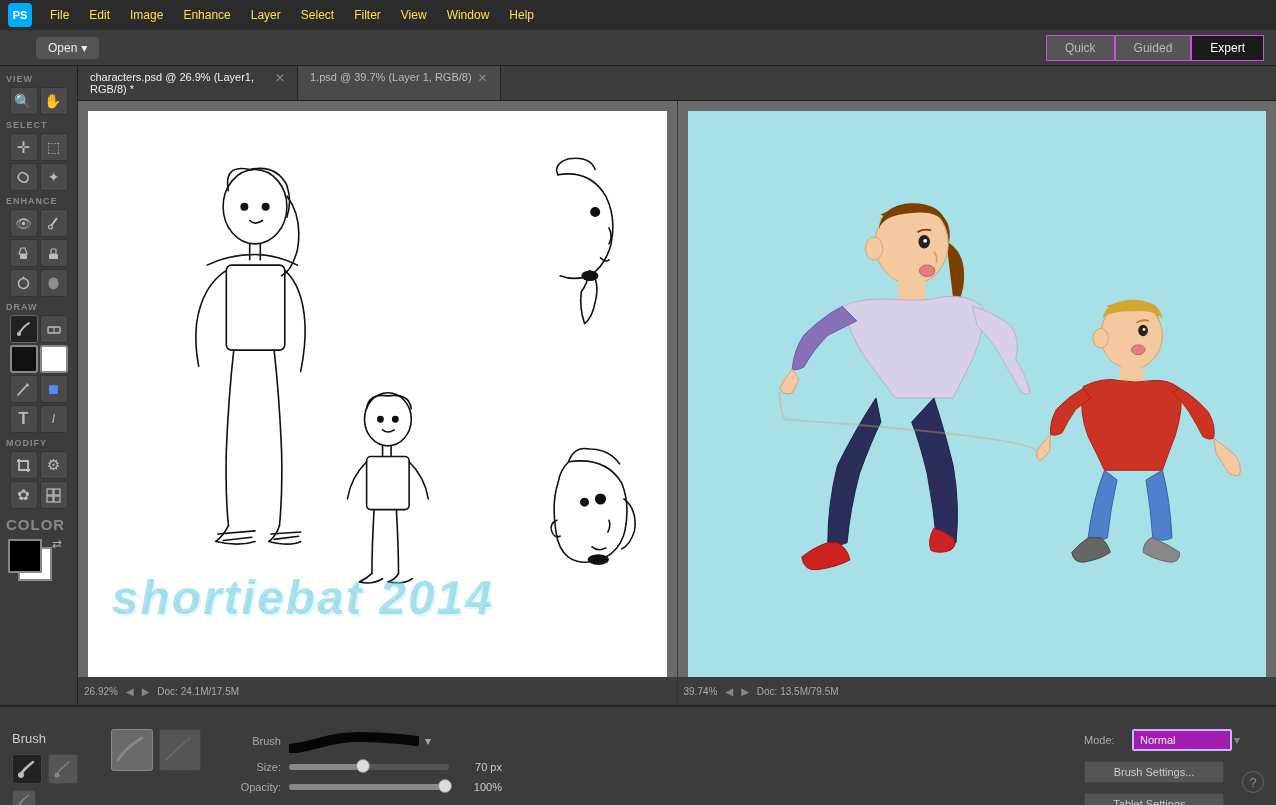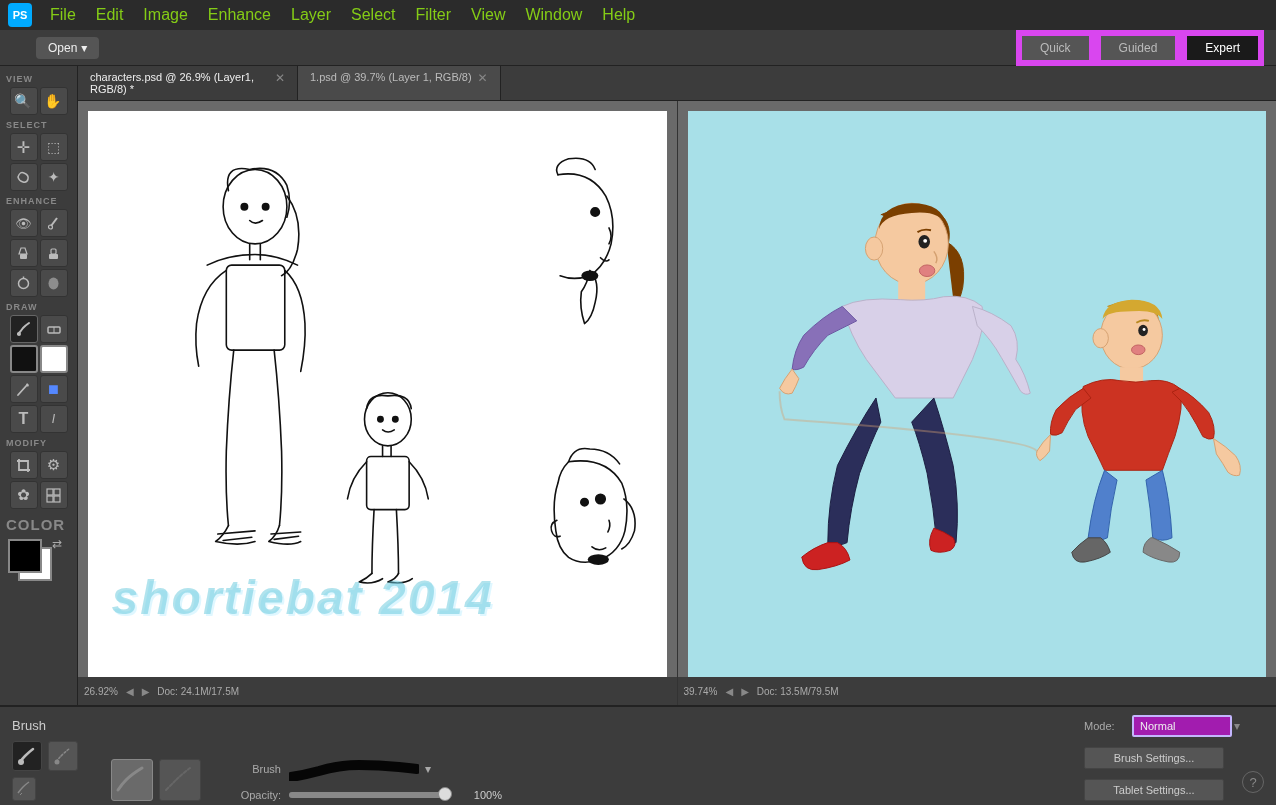"File" .menu-item { color: #84cc16 -> #fde047; font-size: 16px -> 12px }
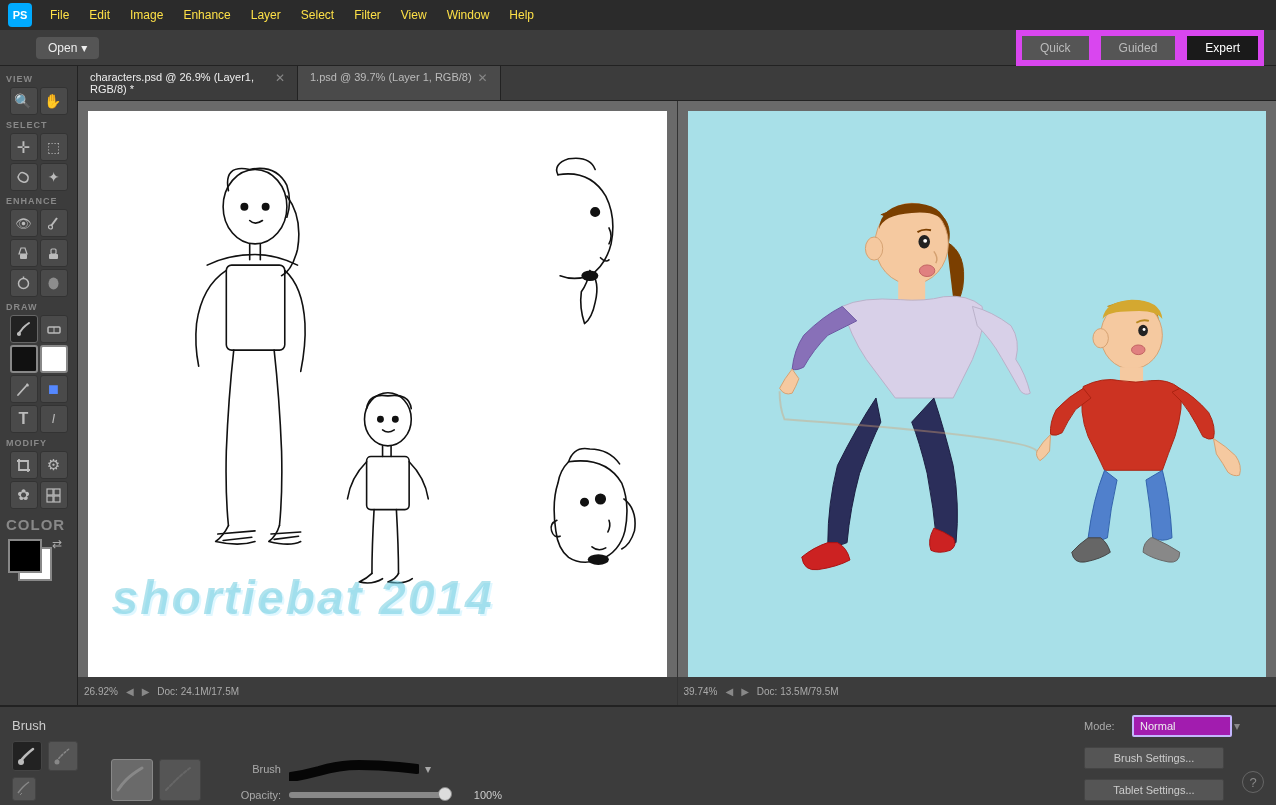"Quick" .mode-tab { border: 6px solid #d946ef -> 1px solid #d946ef }
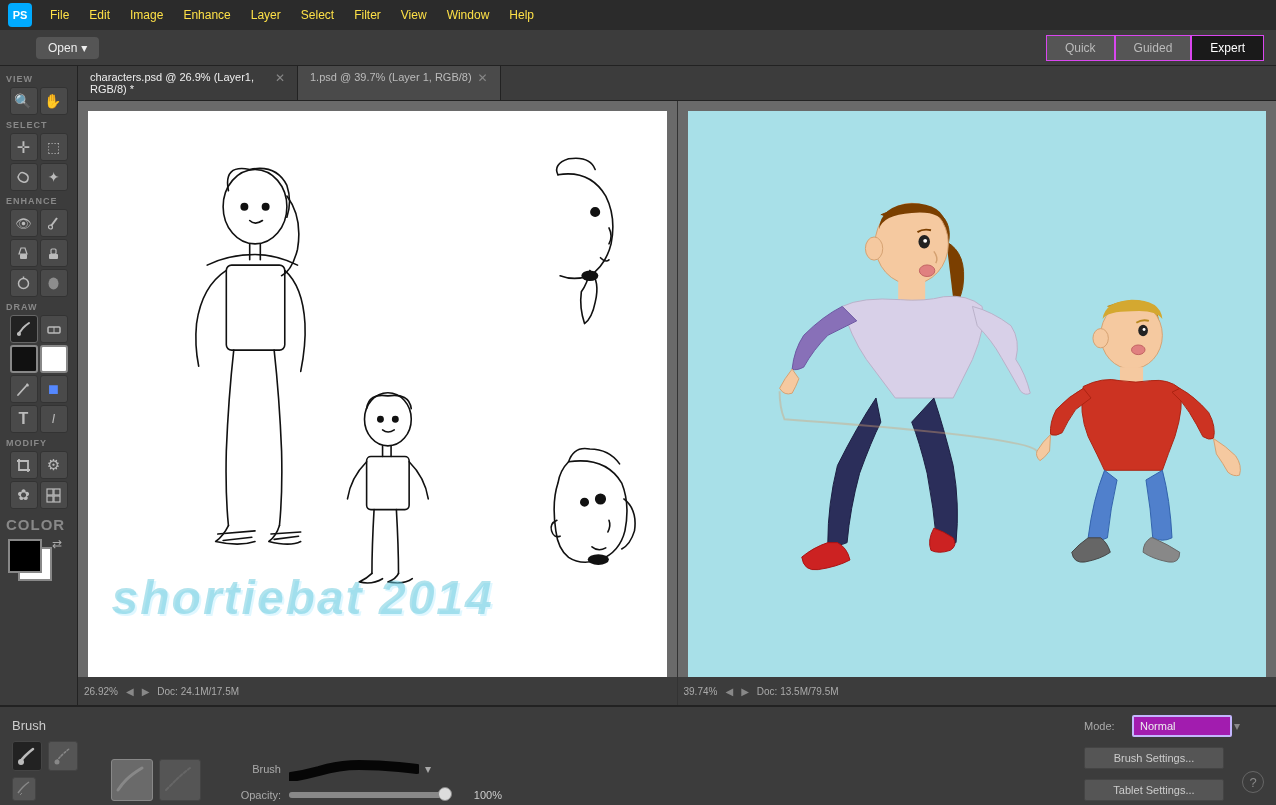"Brush" #bottom-panel { align-items: flex-end -> flex-start; padding: 4px 12px -> 22px 12px }
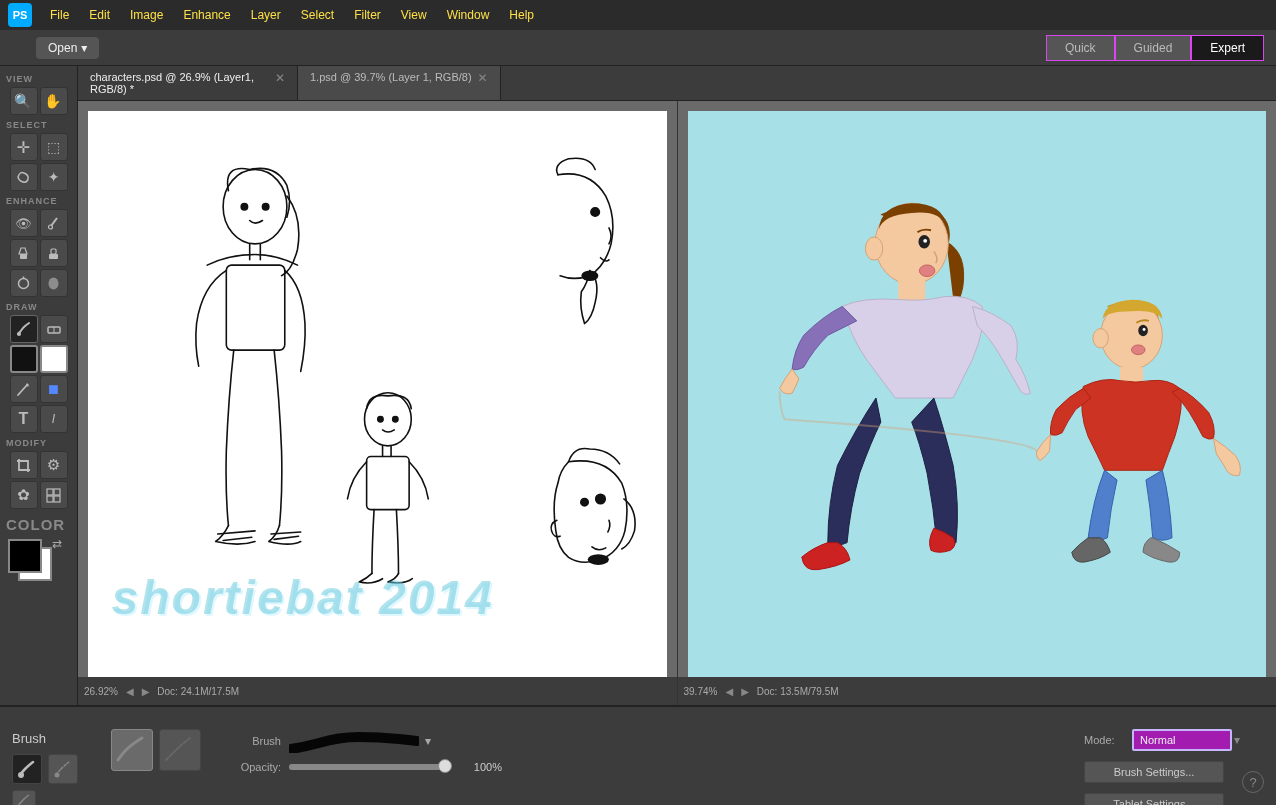"Size:" div.param-row { html: none -> <div> <div>Size:</div> <div> <div></div> <div></div> </div> <div>70 px</div> </div> }
